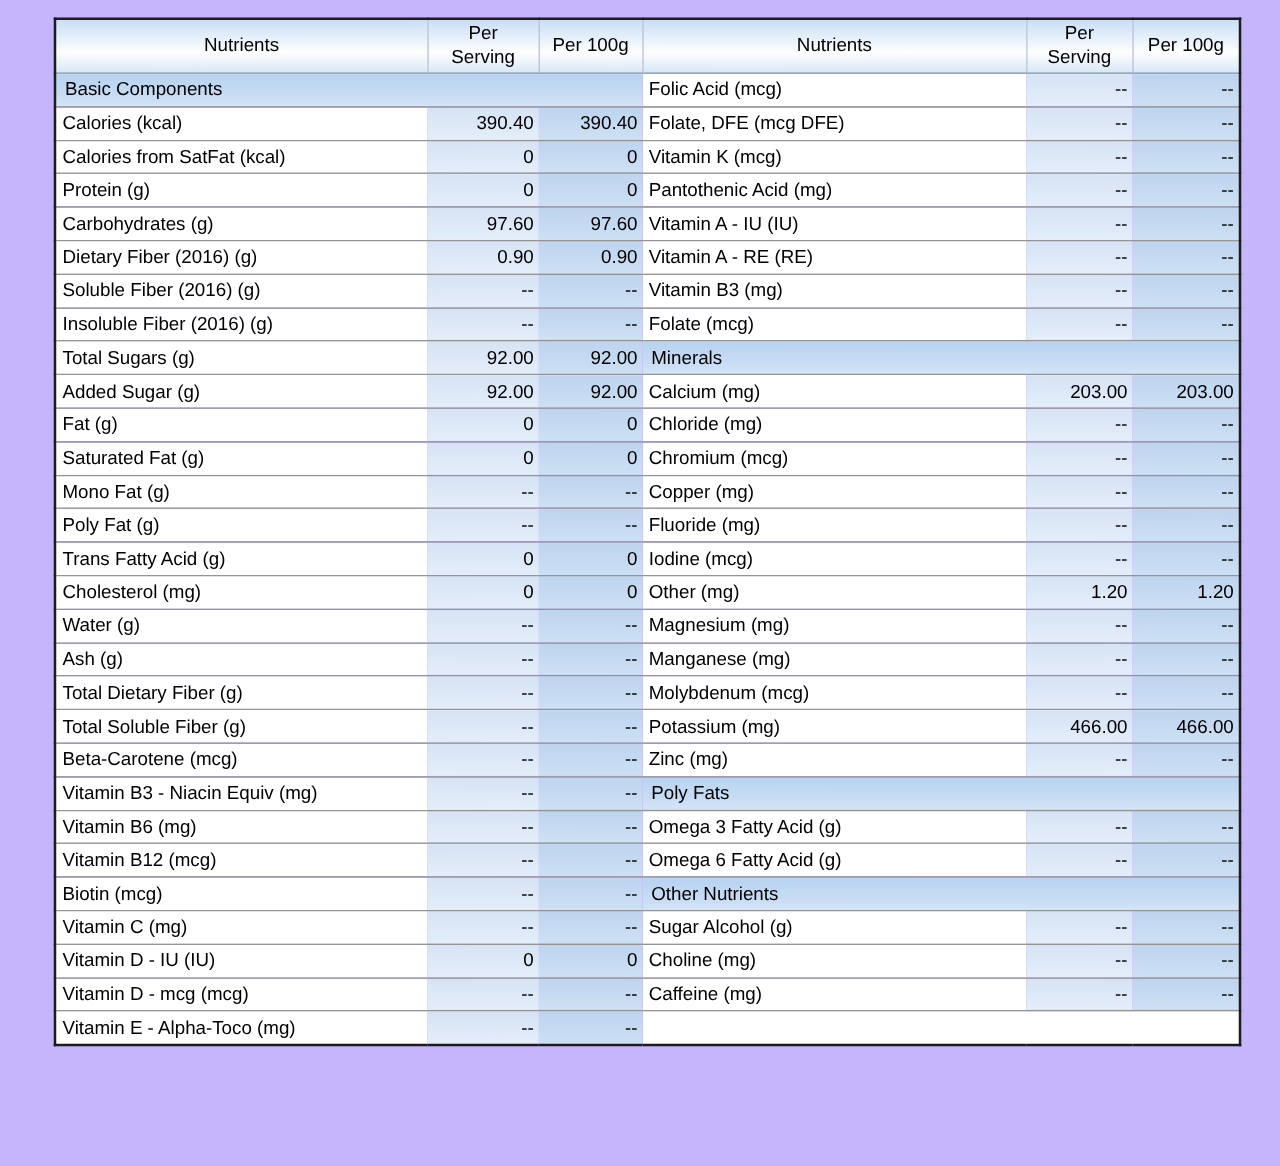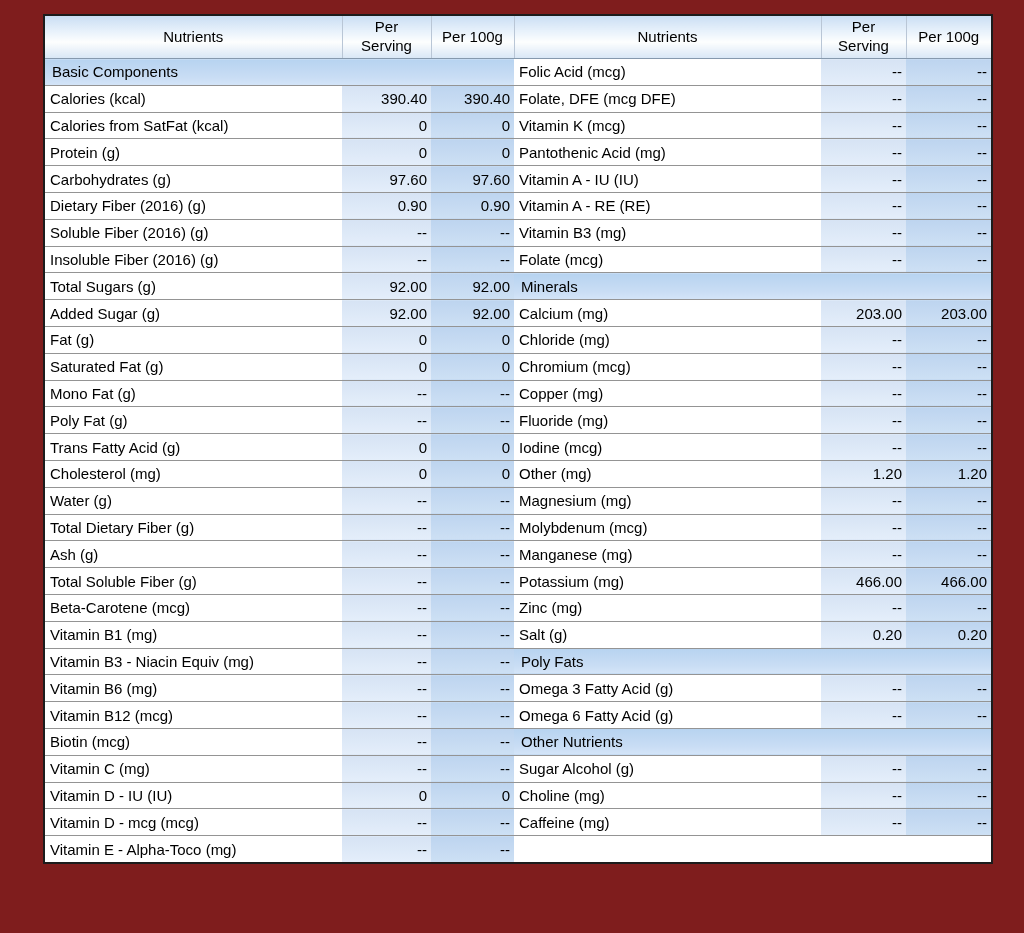"Nutrients" .page { background: #7f1d1d -> #c4b5fd }
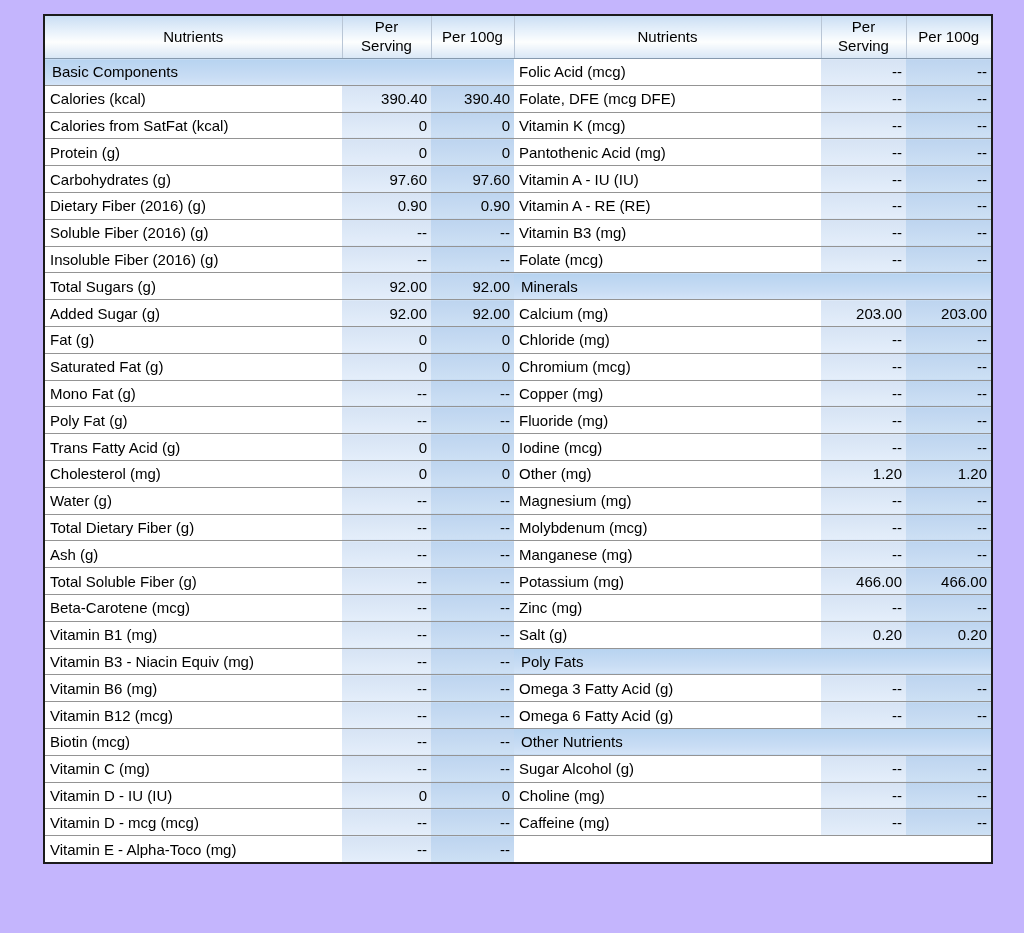"Total Dietary Fiber (g)" tr { order: before "Ash (g)" -> after "Ash (g)" }
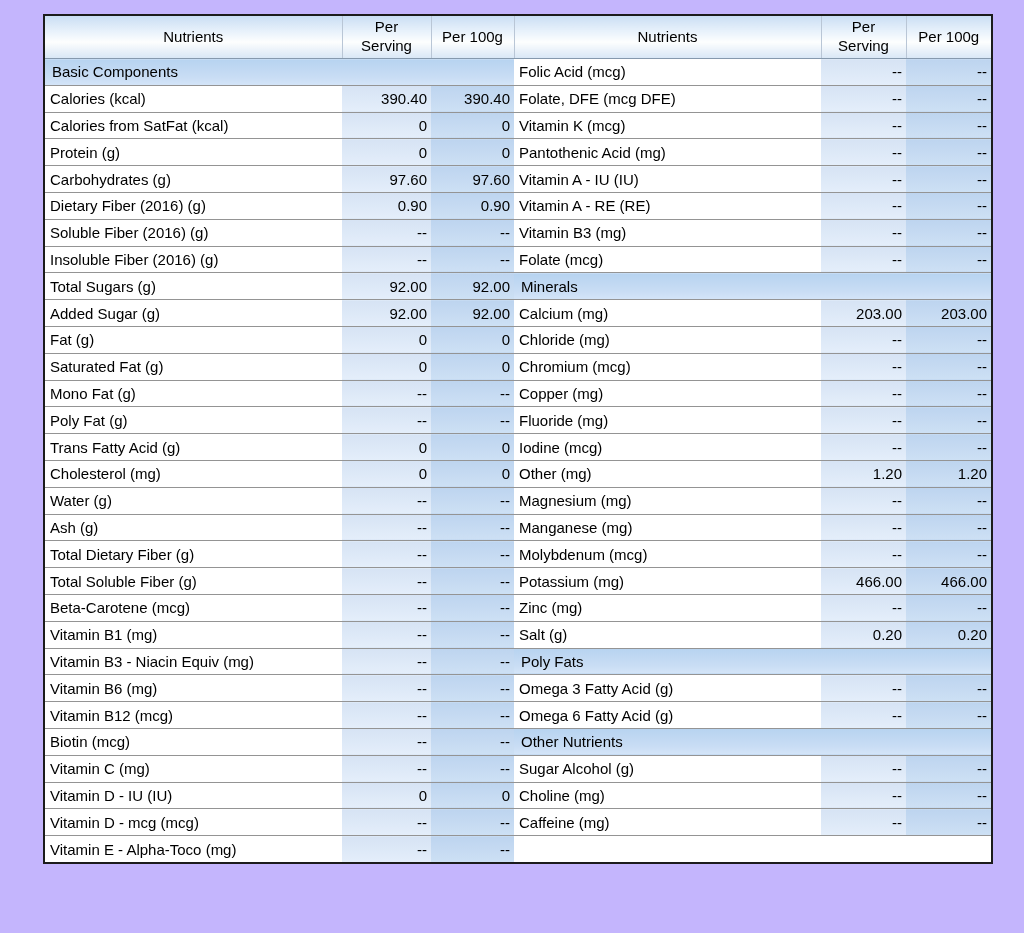"Vitamin B1 (mg)" tr { html: <tr> <td>Vitamin B1 (mg)</td> <td>--</td> <td>--</td> <td>Salt (g)</td> <td>0.20</td> <td>0.20</td> </tr> -> none }
